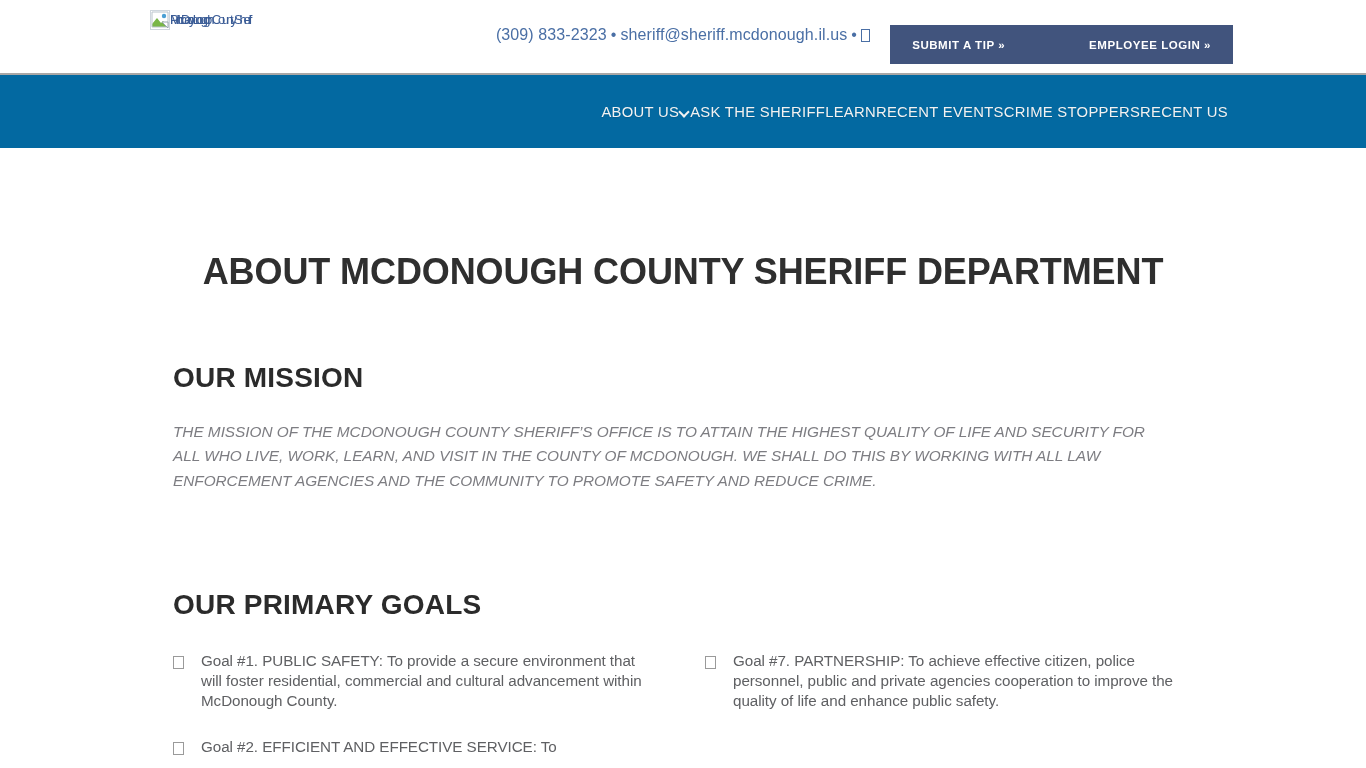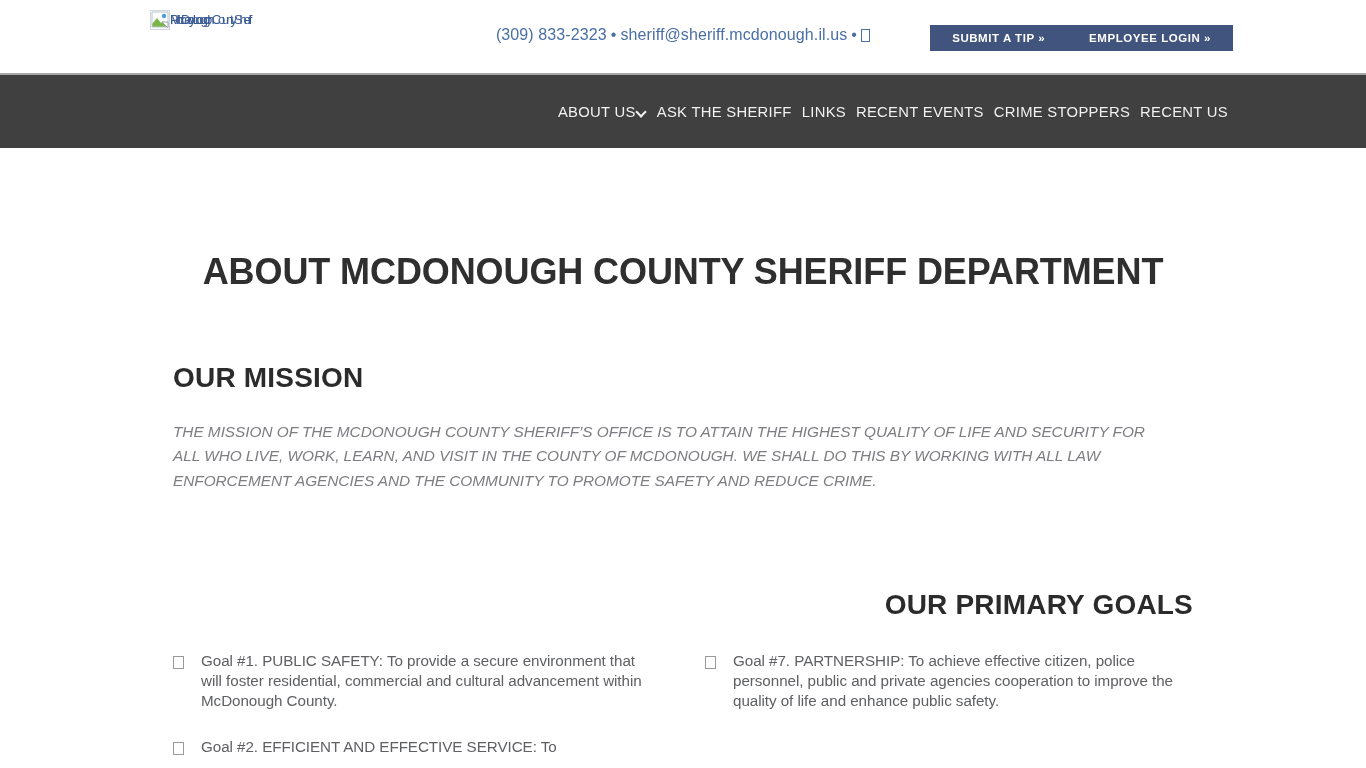"SUBMIT A TIP »" .btnbar { gap: none -> 40px; height: 26px -> 39px }
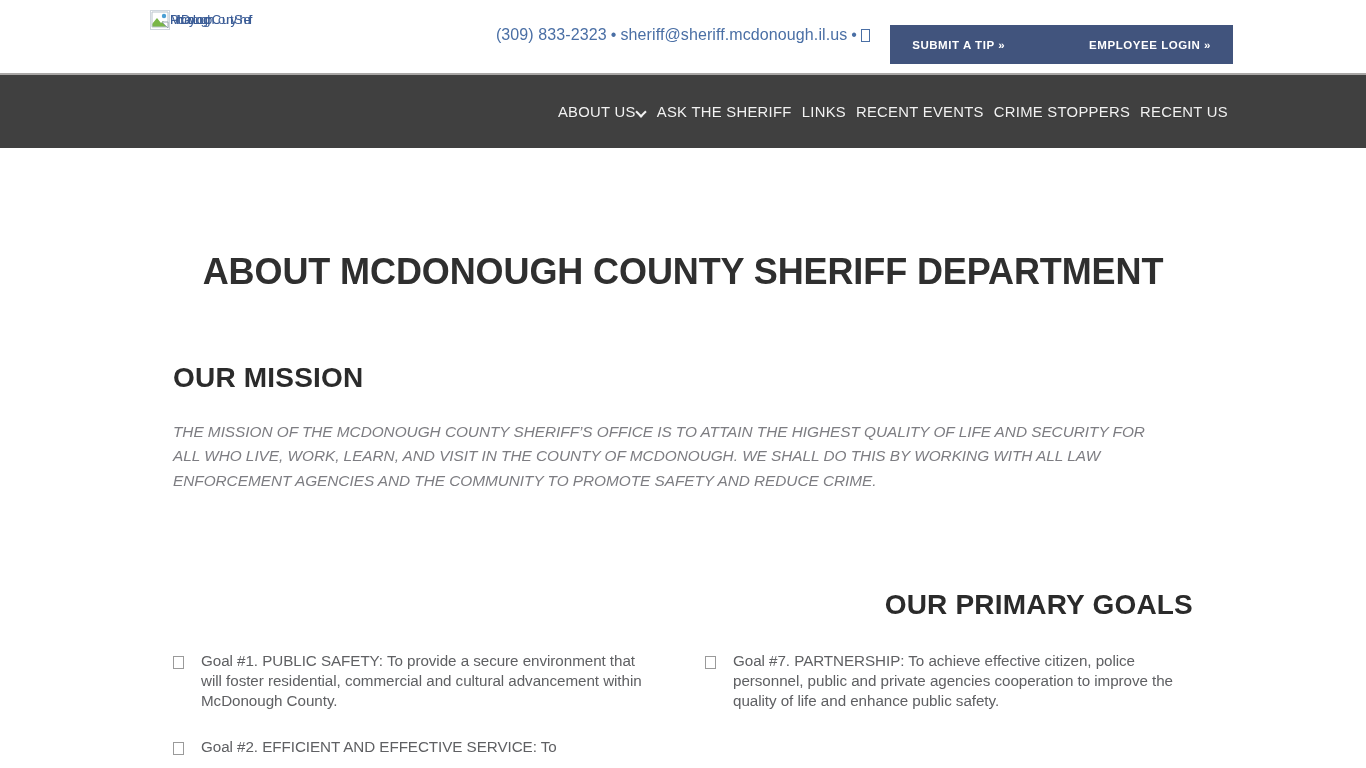"ABOUT US" .nav { background: #404040 -> #0369a1 }
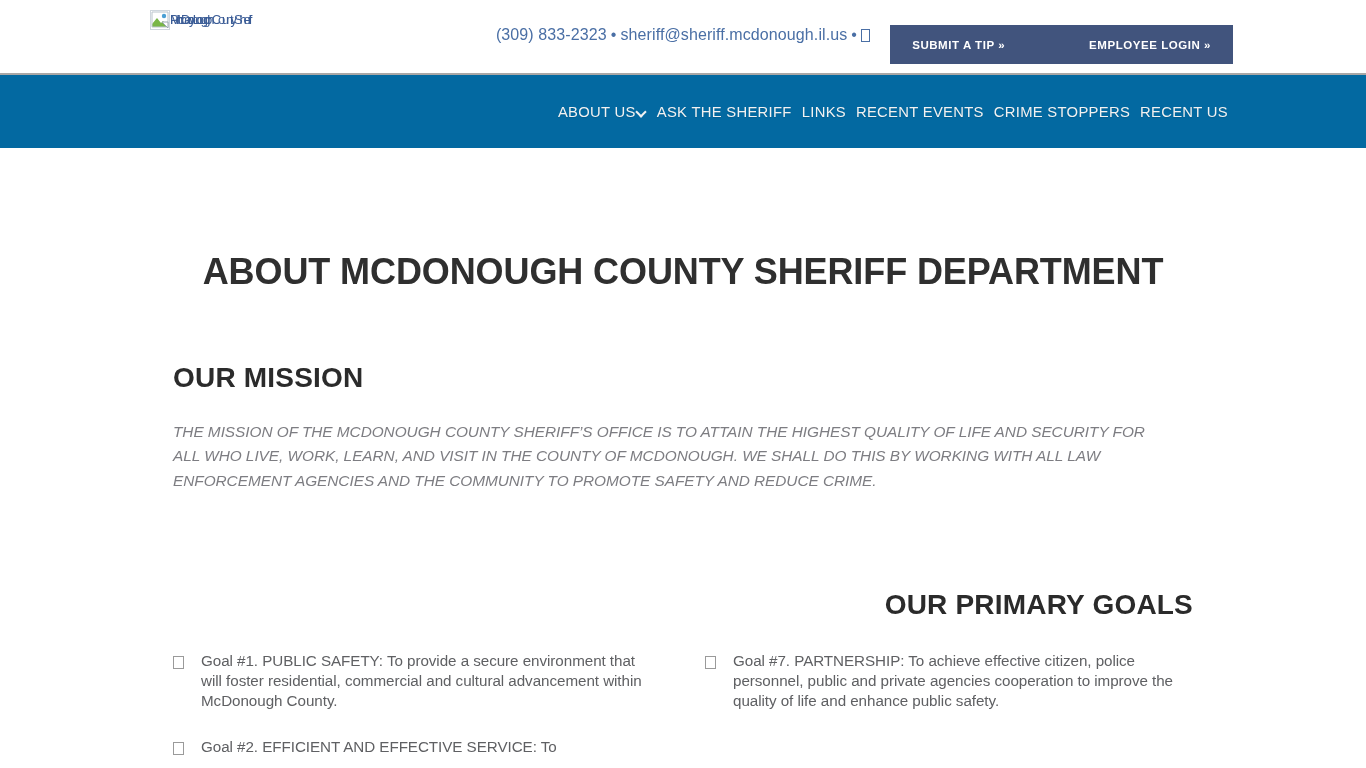"ASK THE SHERIFF" .nav-item { margin-left: 10px -> none }
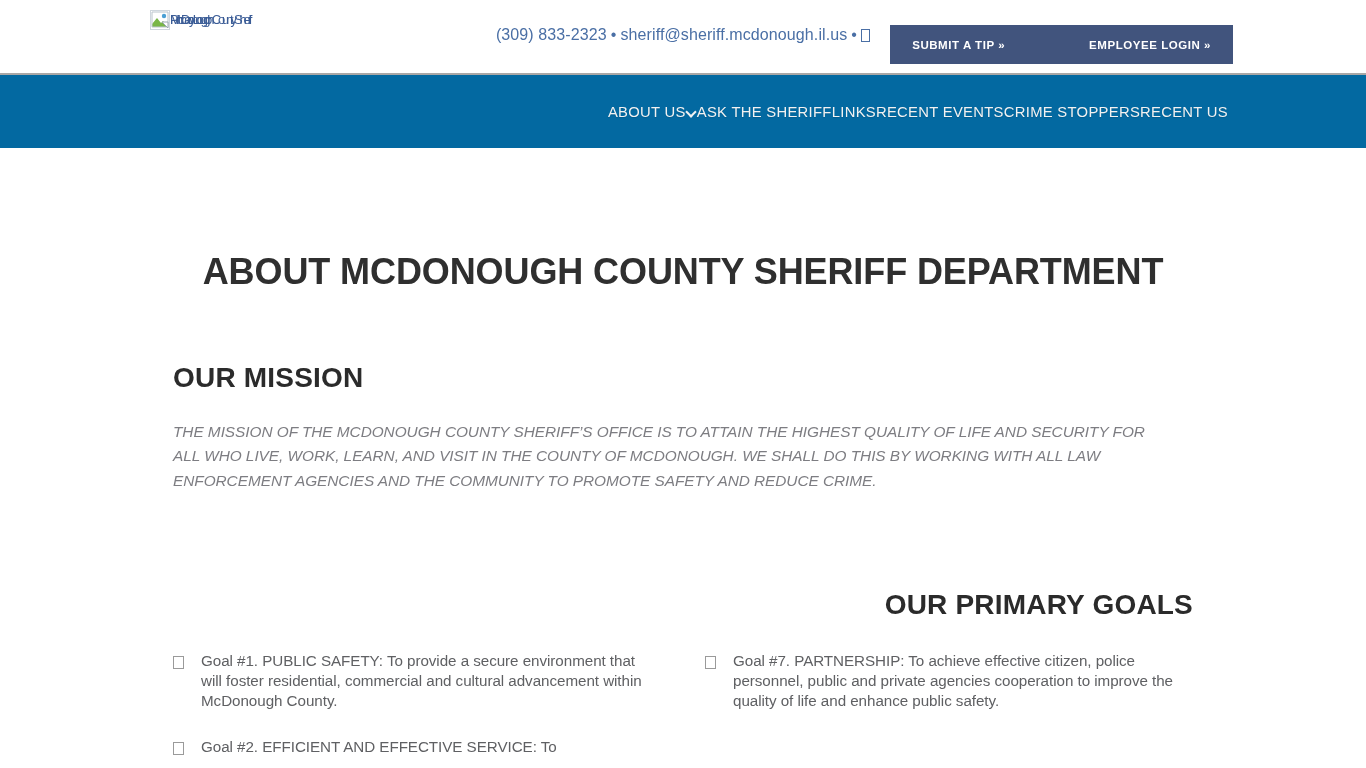"LINKS" a.nav-item { text: LINKS -> LEARN }
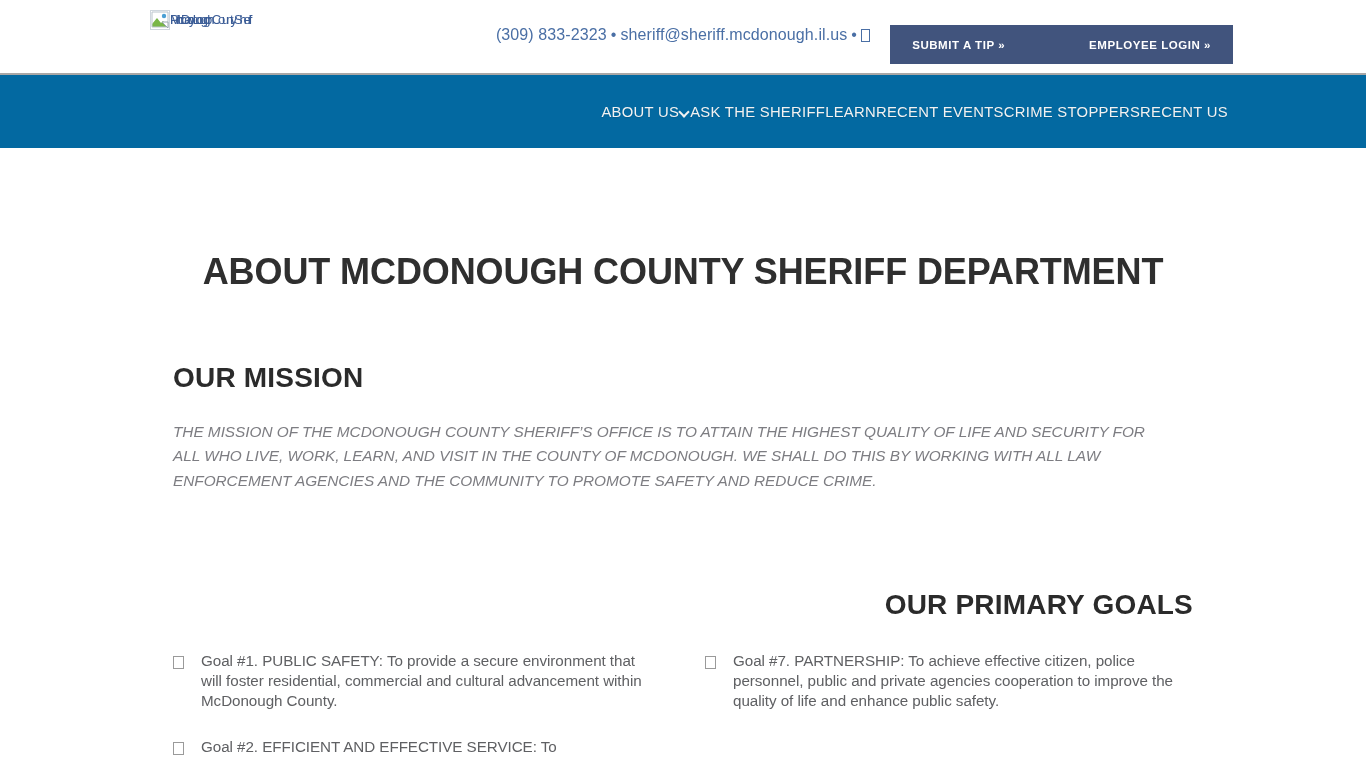"OUR PRIMARY GOALS" .goals-title { text-align: right -> none }
